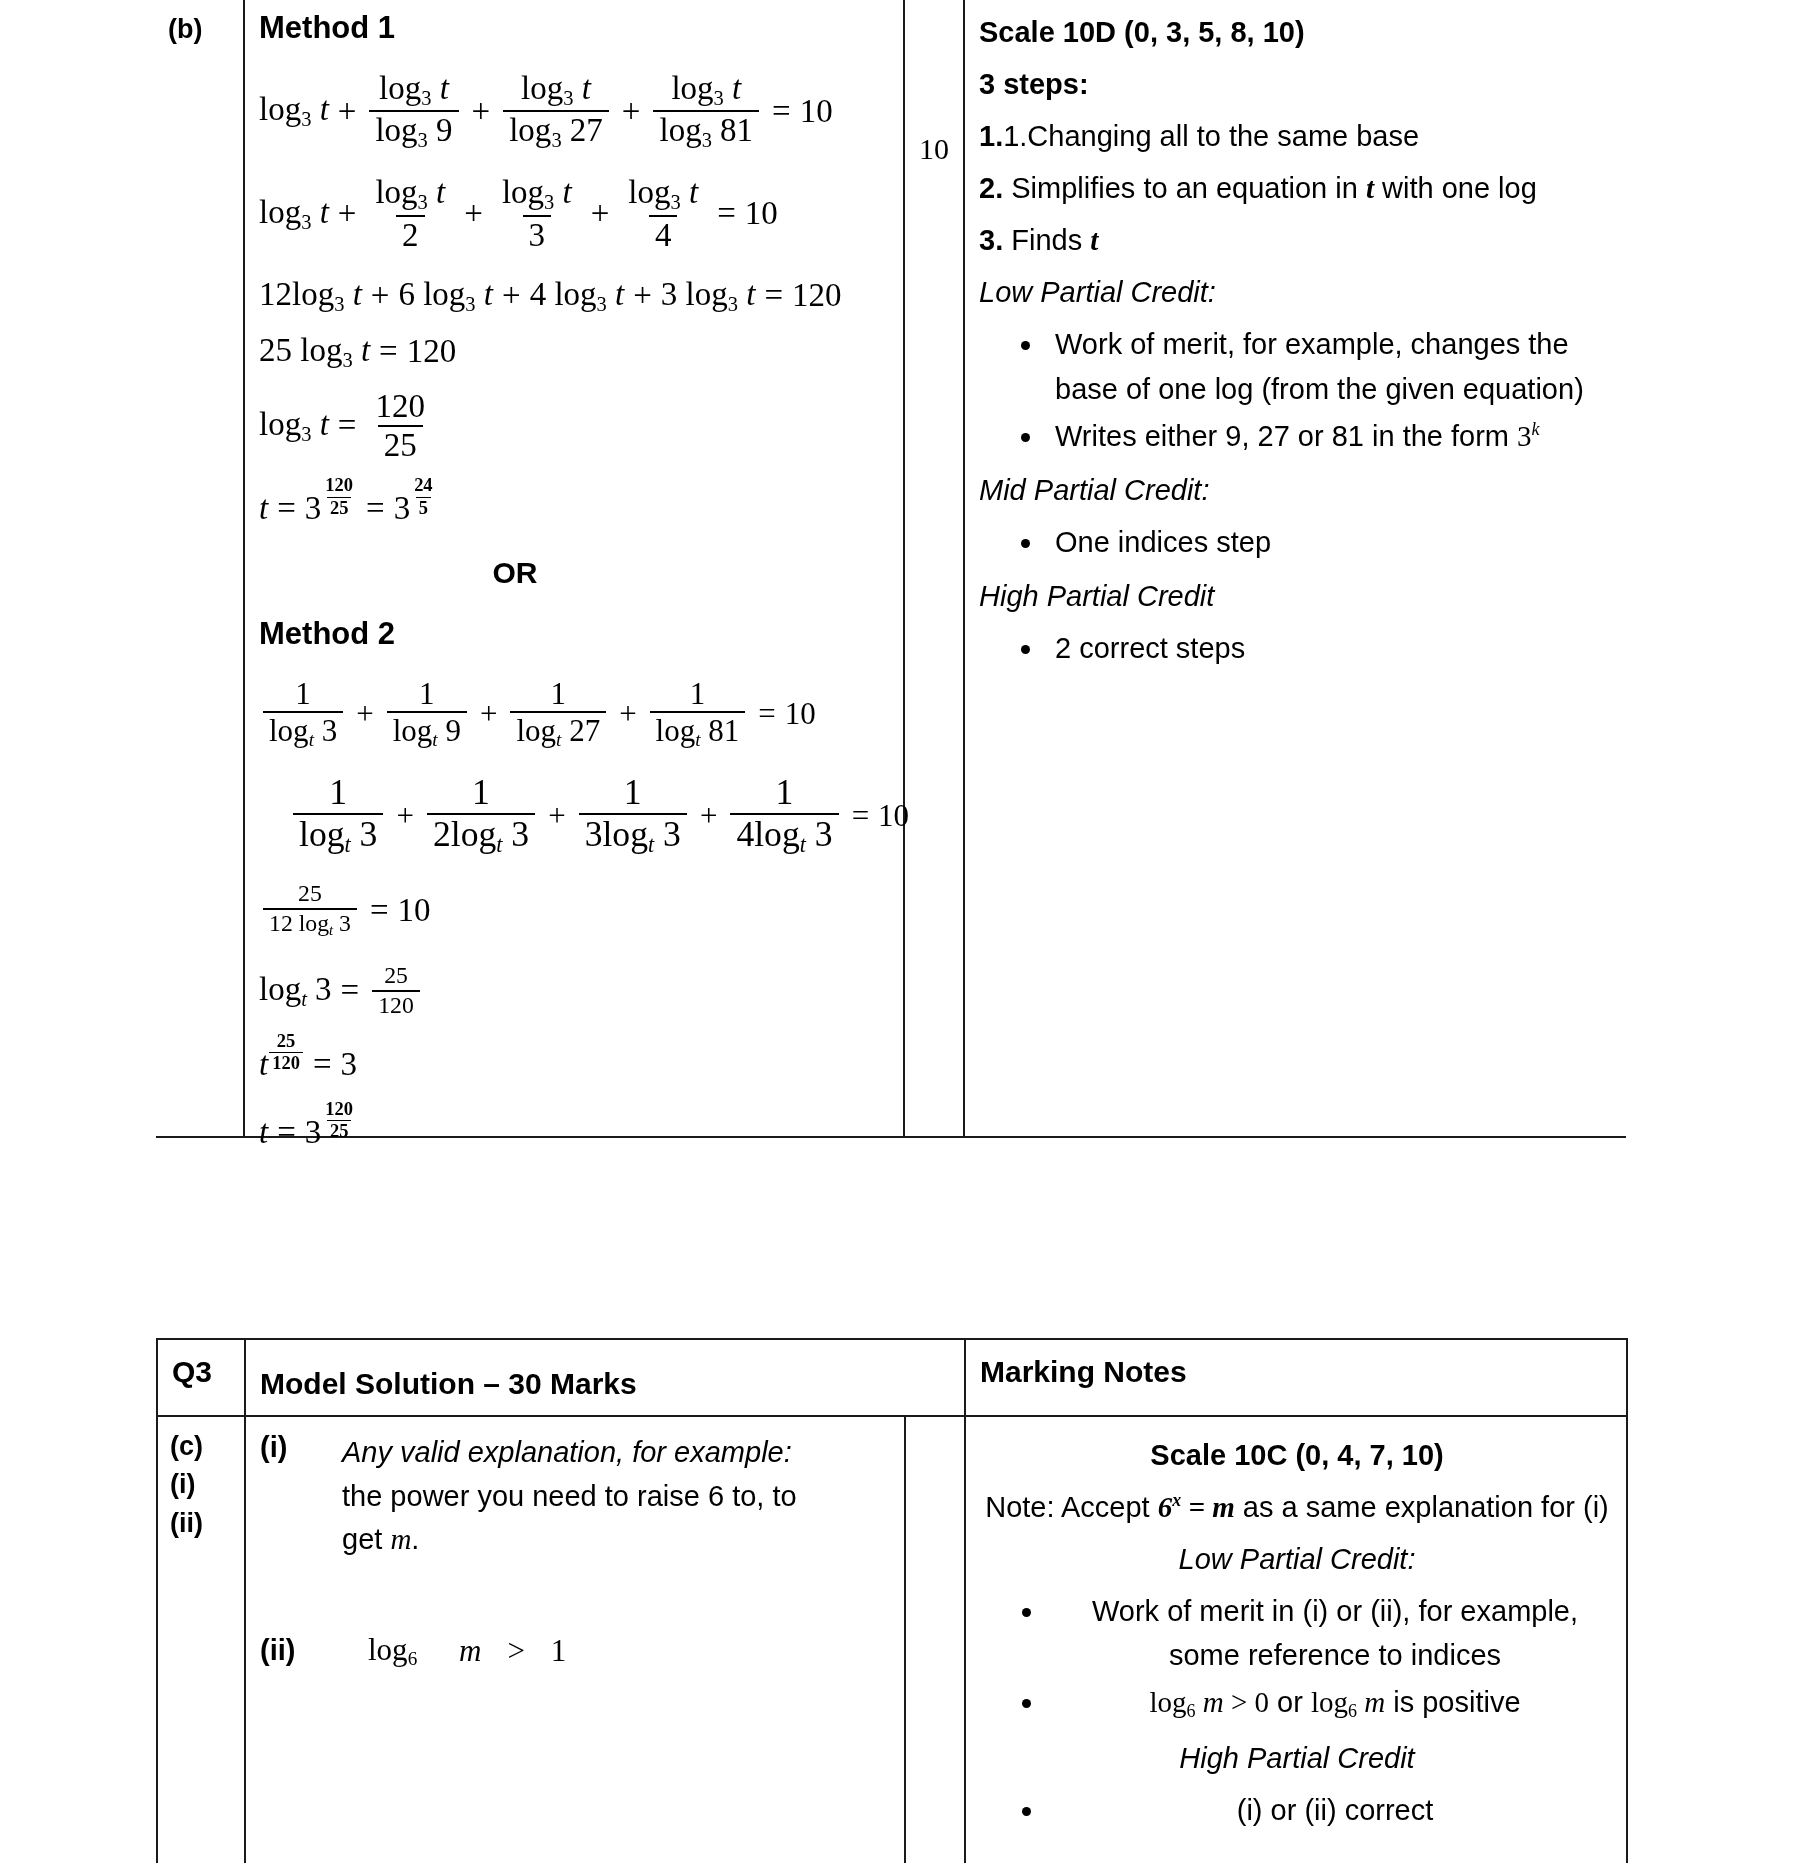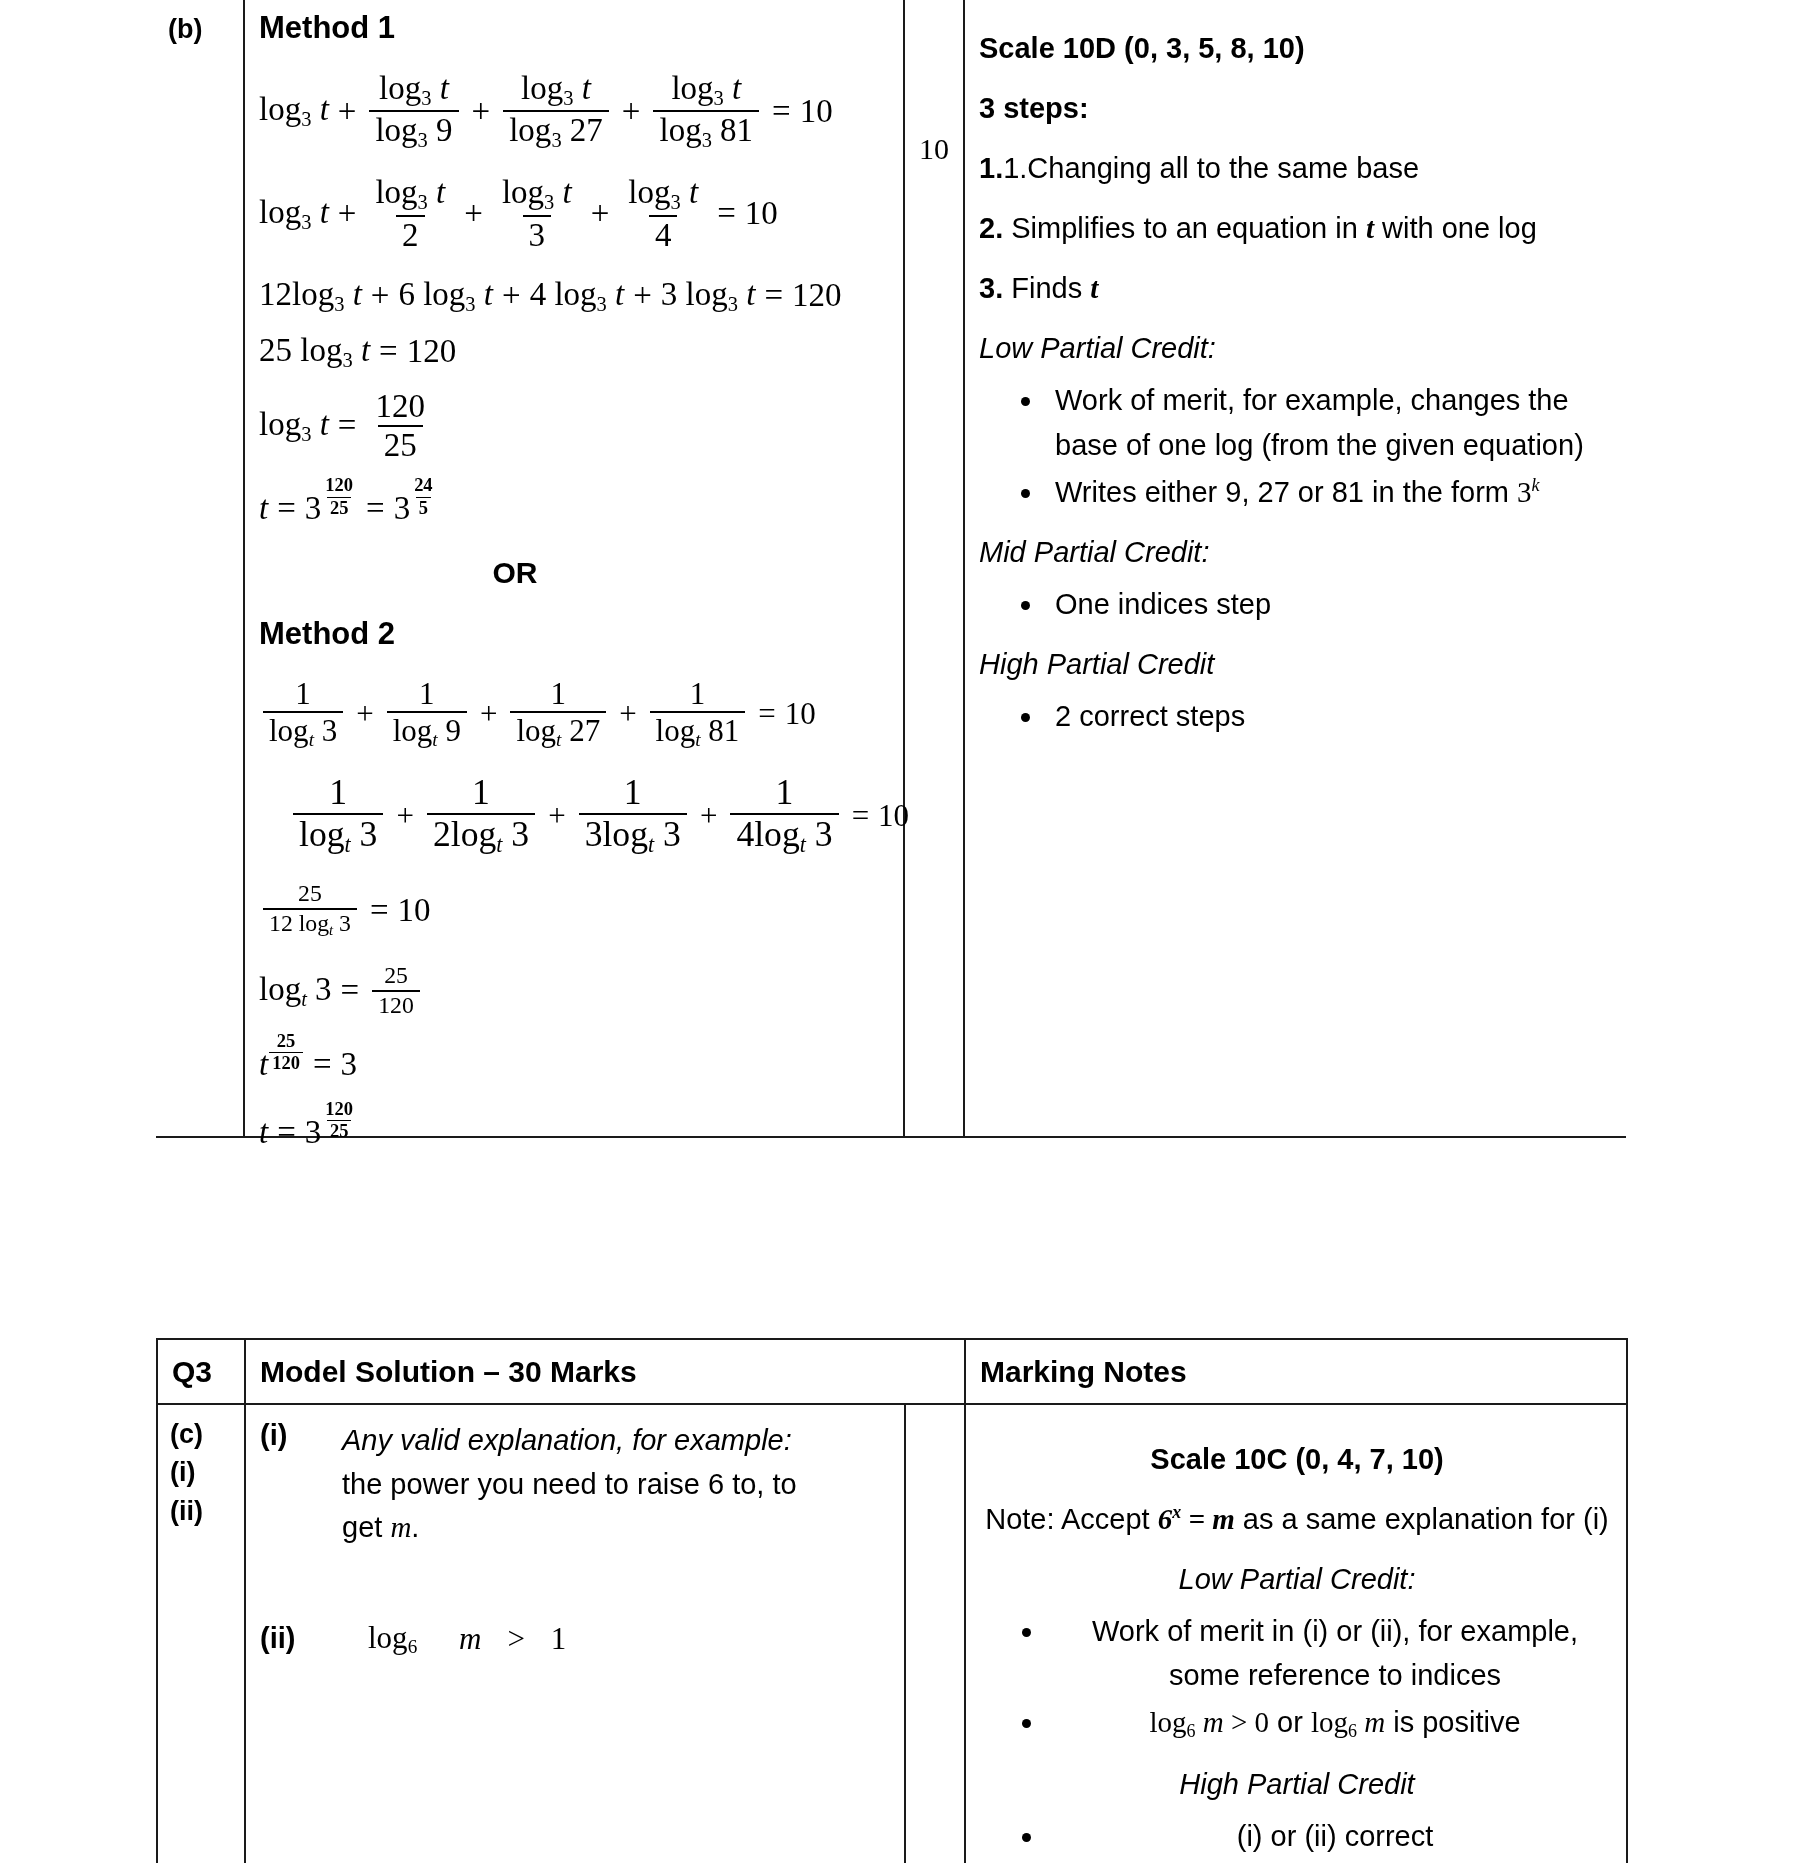"Scale 10D (0, 3, 5," .note-line { margin: 16px 0 8px 0 -> 0 0 8px 0 }
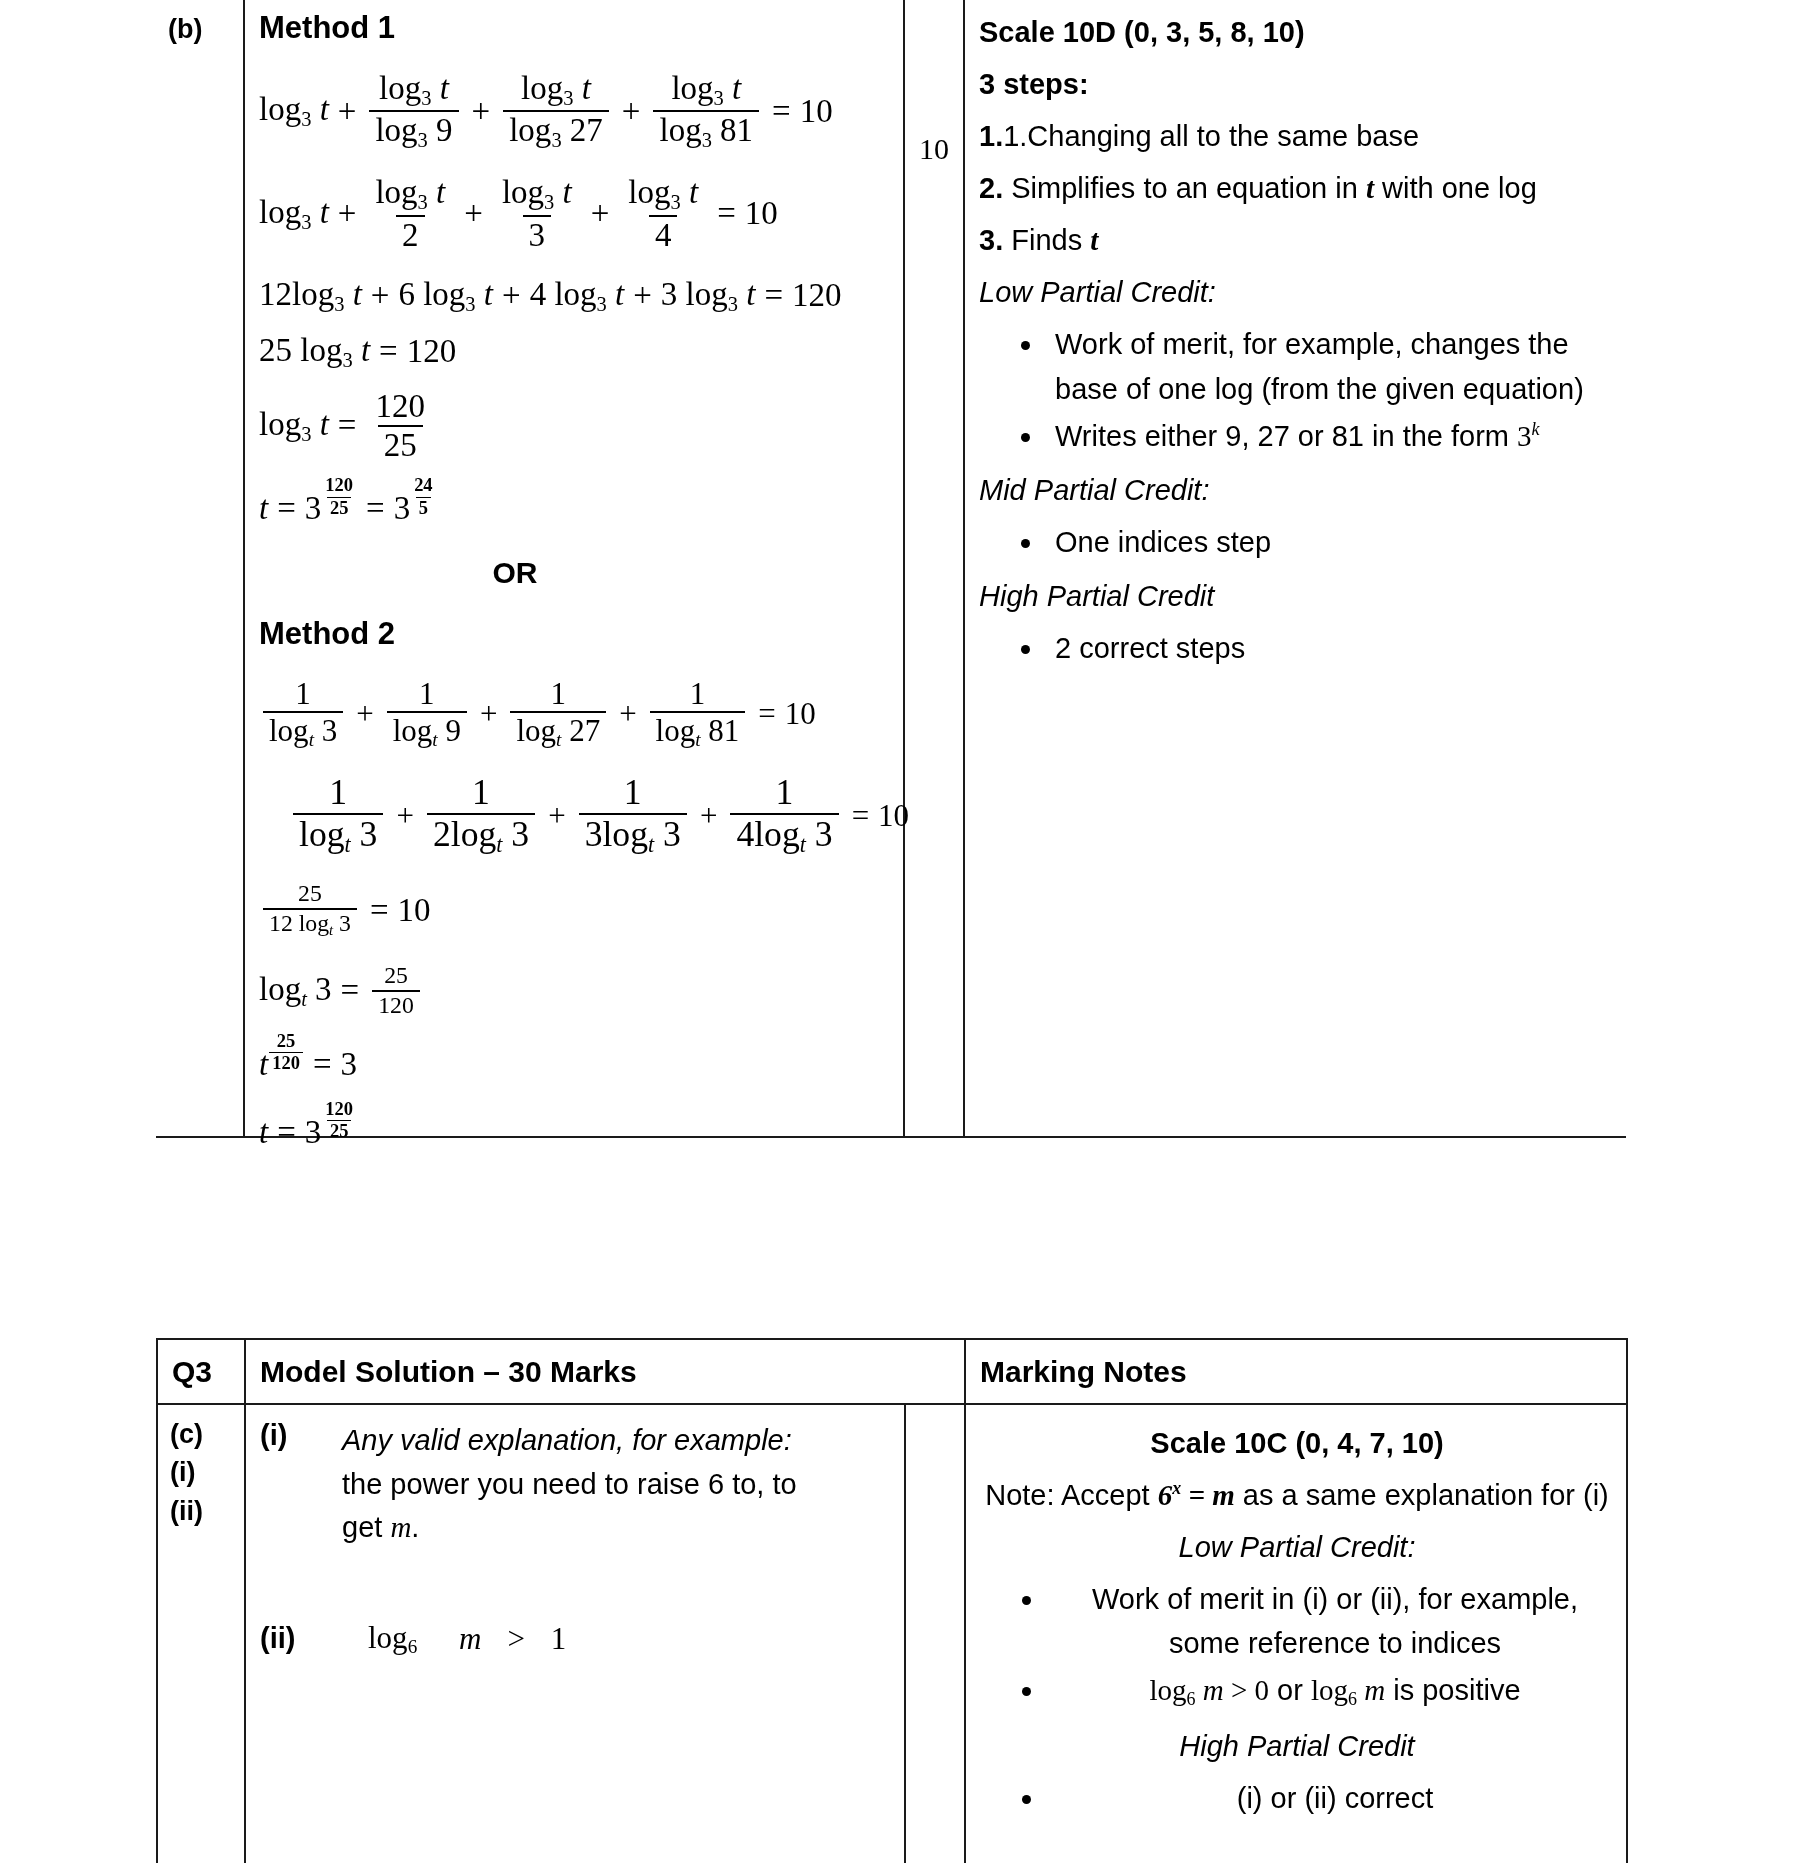"Model Solution – 30 Marks" div.hdr-bold { padding: 12px 0 12px 14px -> 24px 0 12px 14px }
